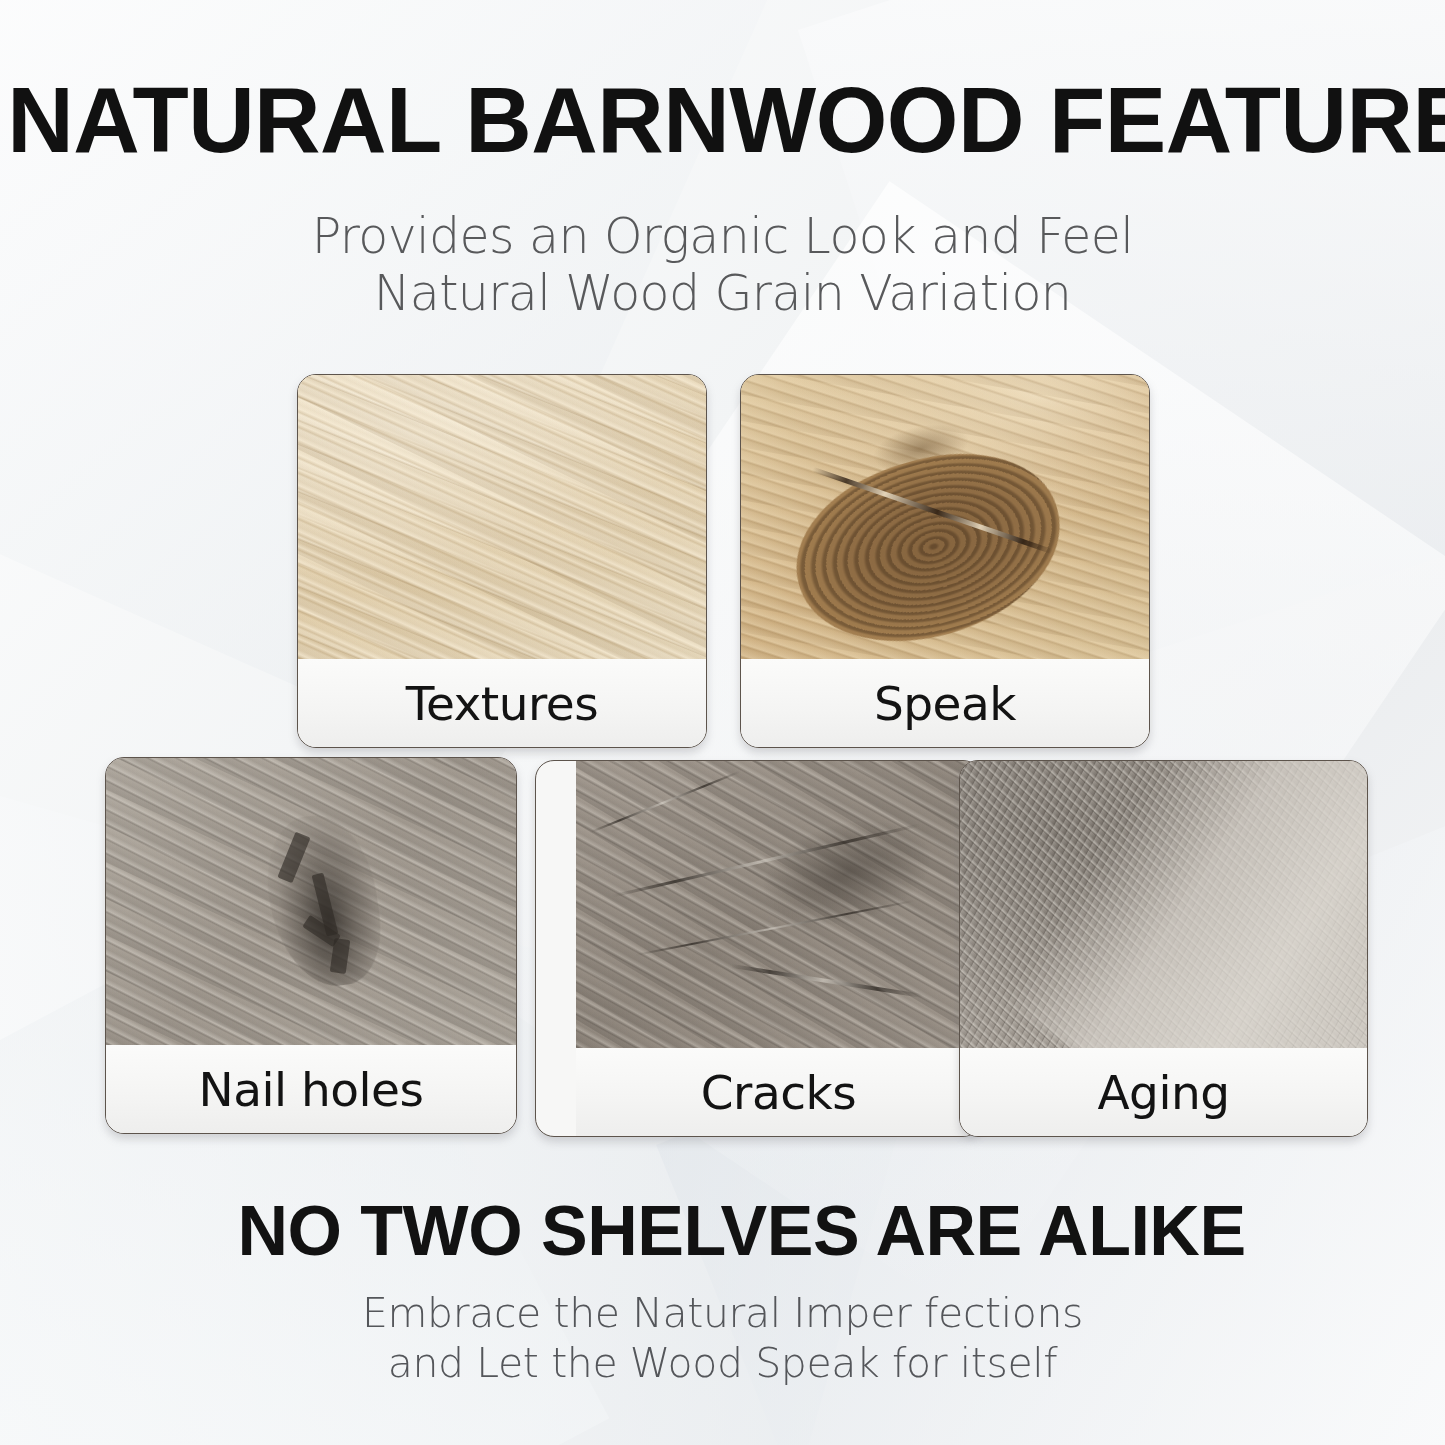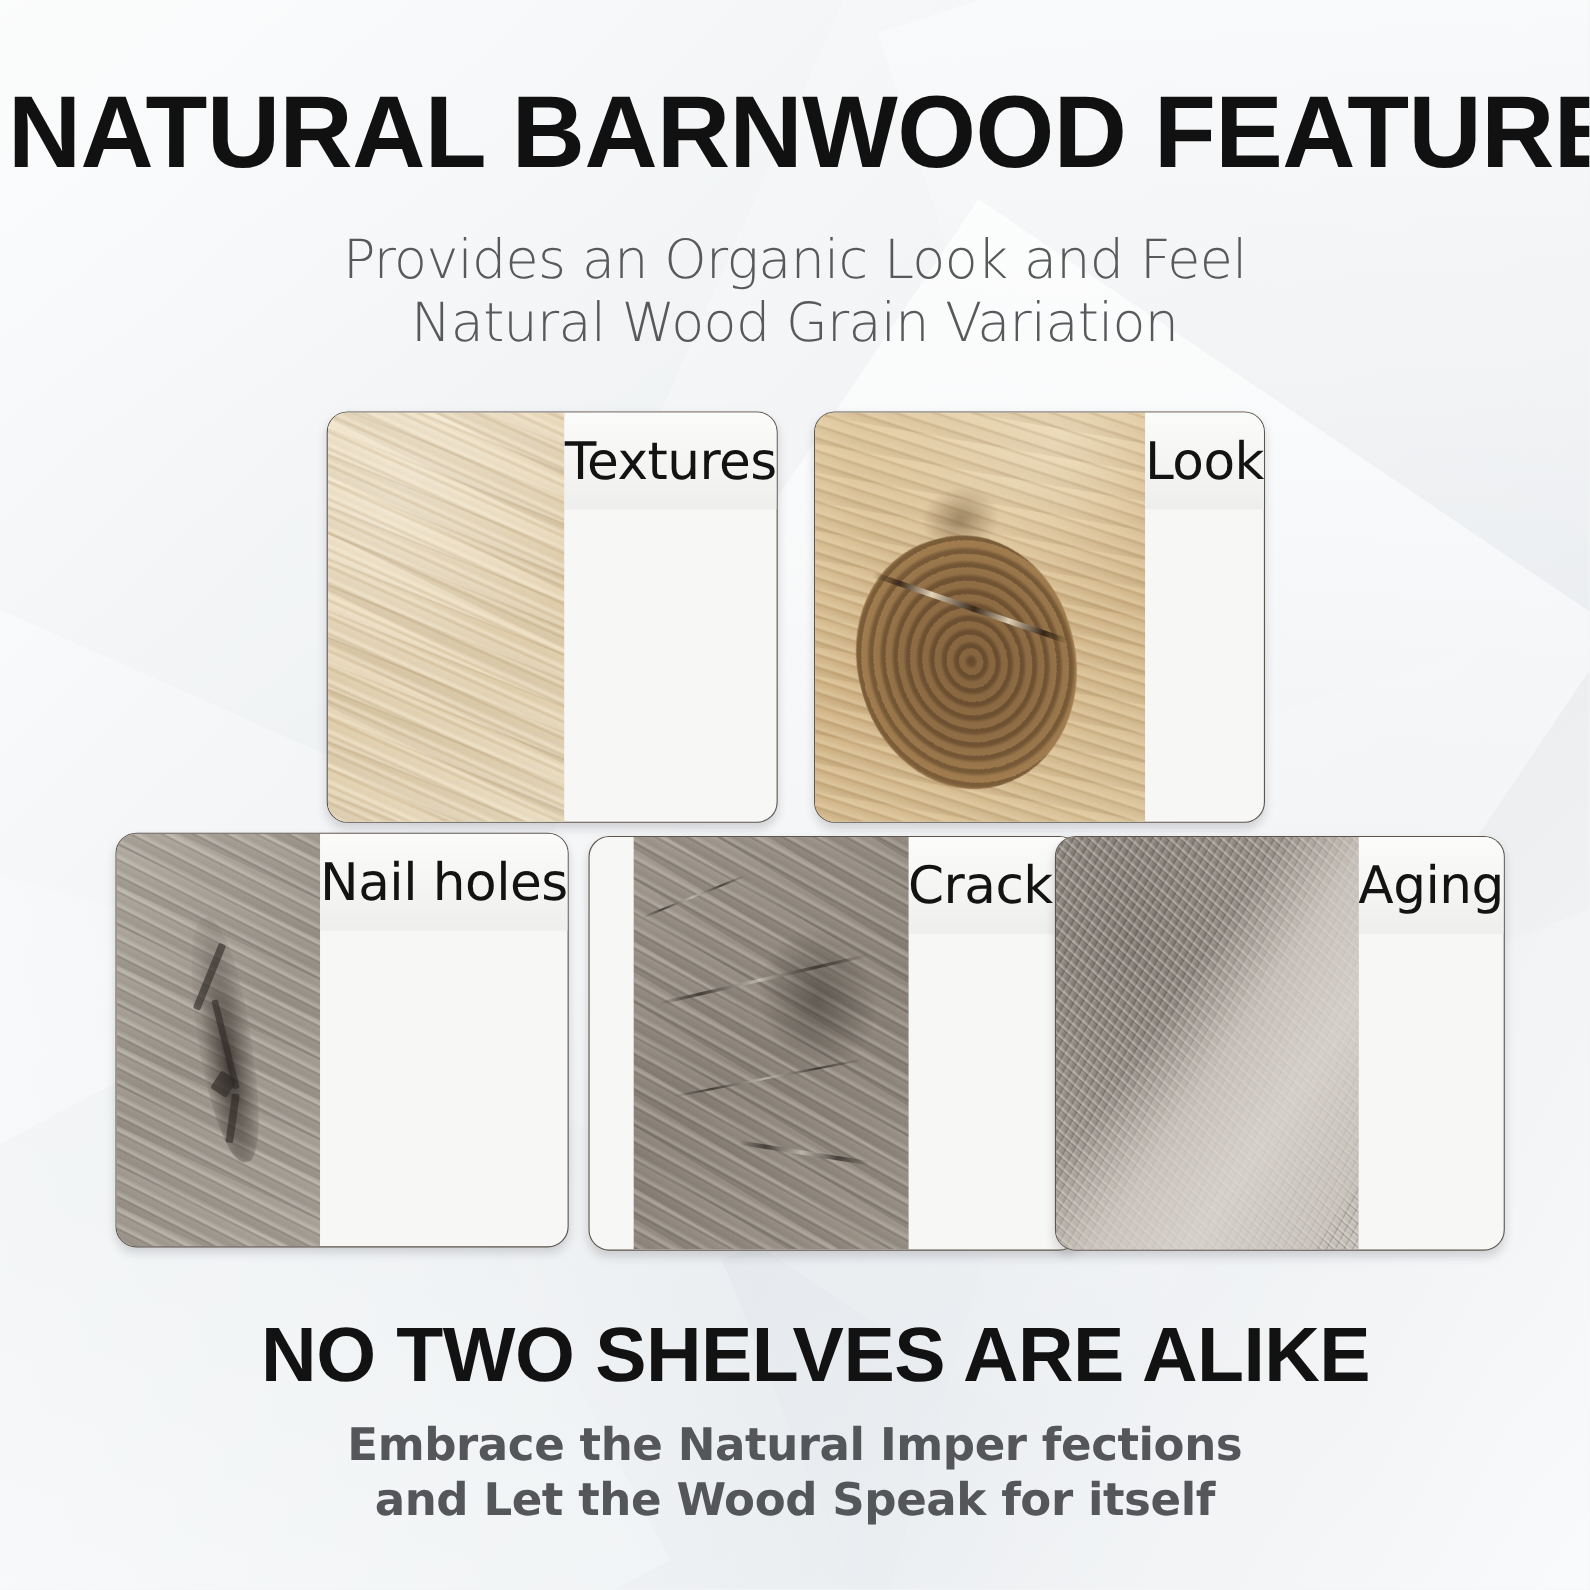"Textures" .card { flex-direction: row -> column }
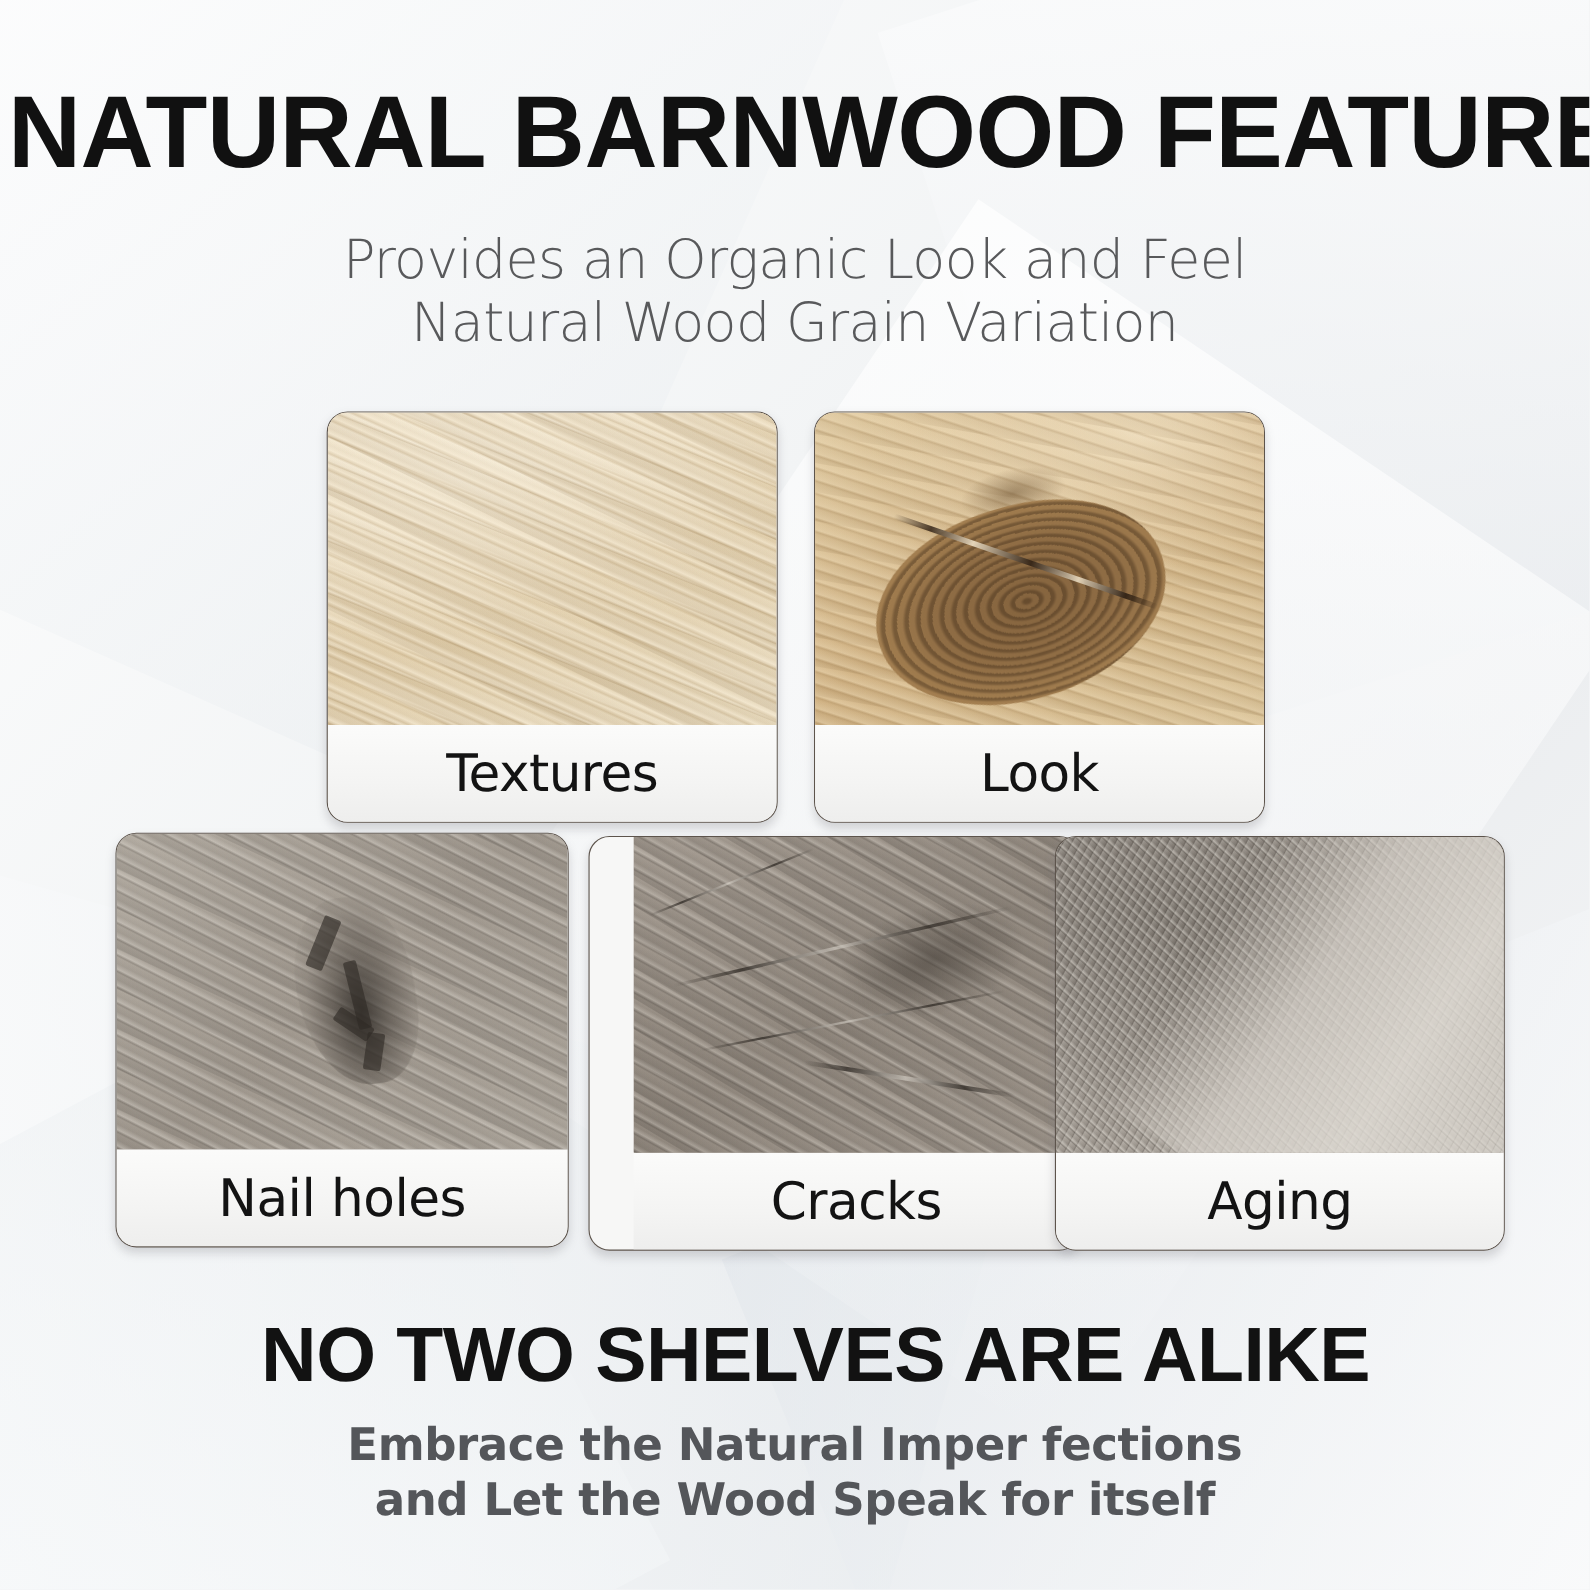"Look" div.caption { text: Look -> Speak }
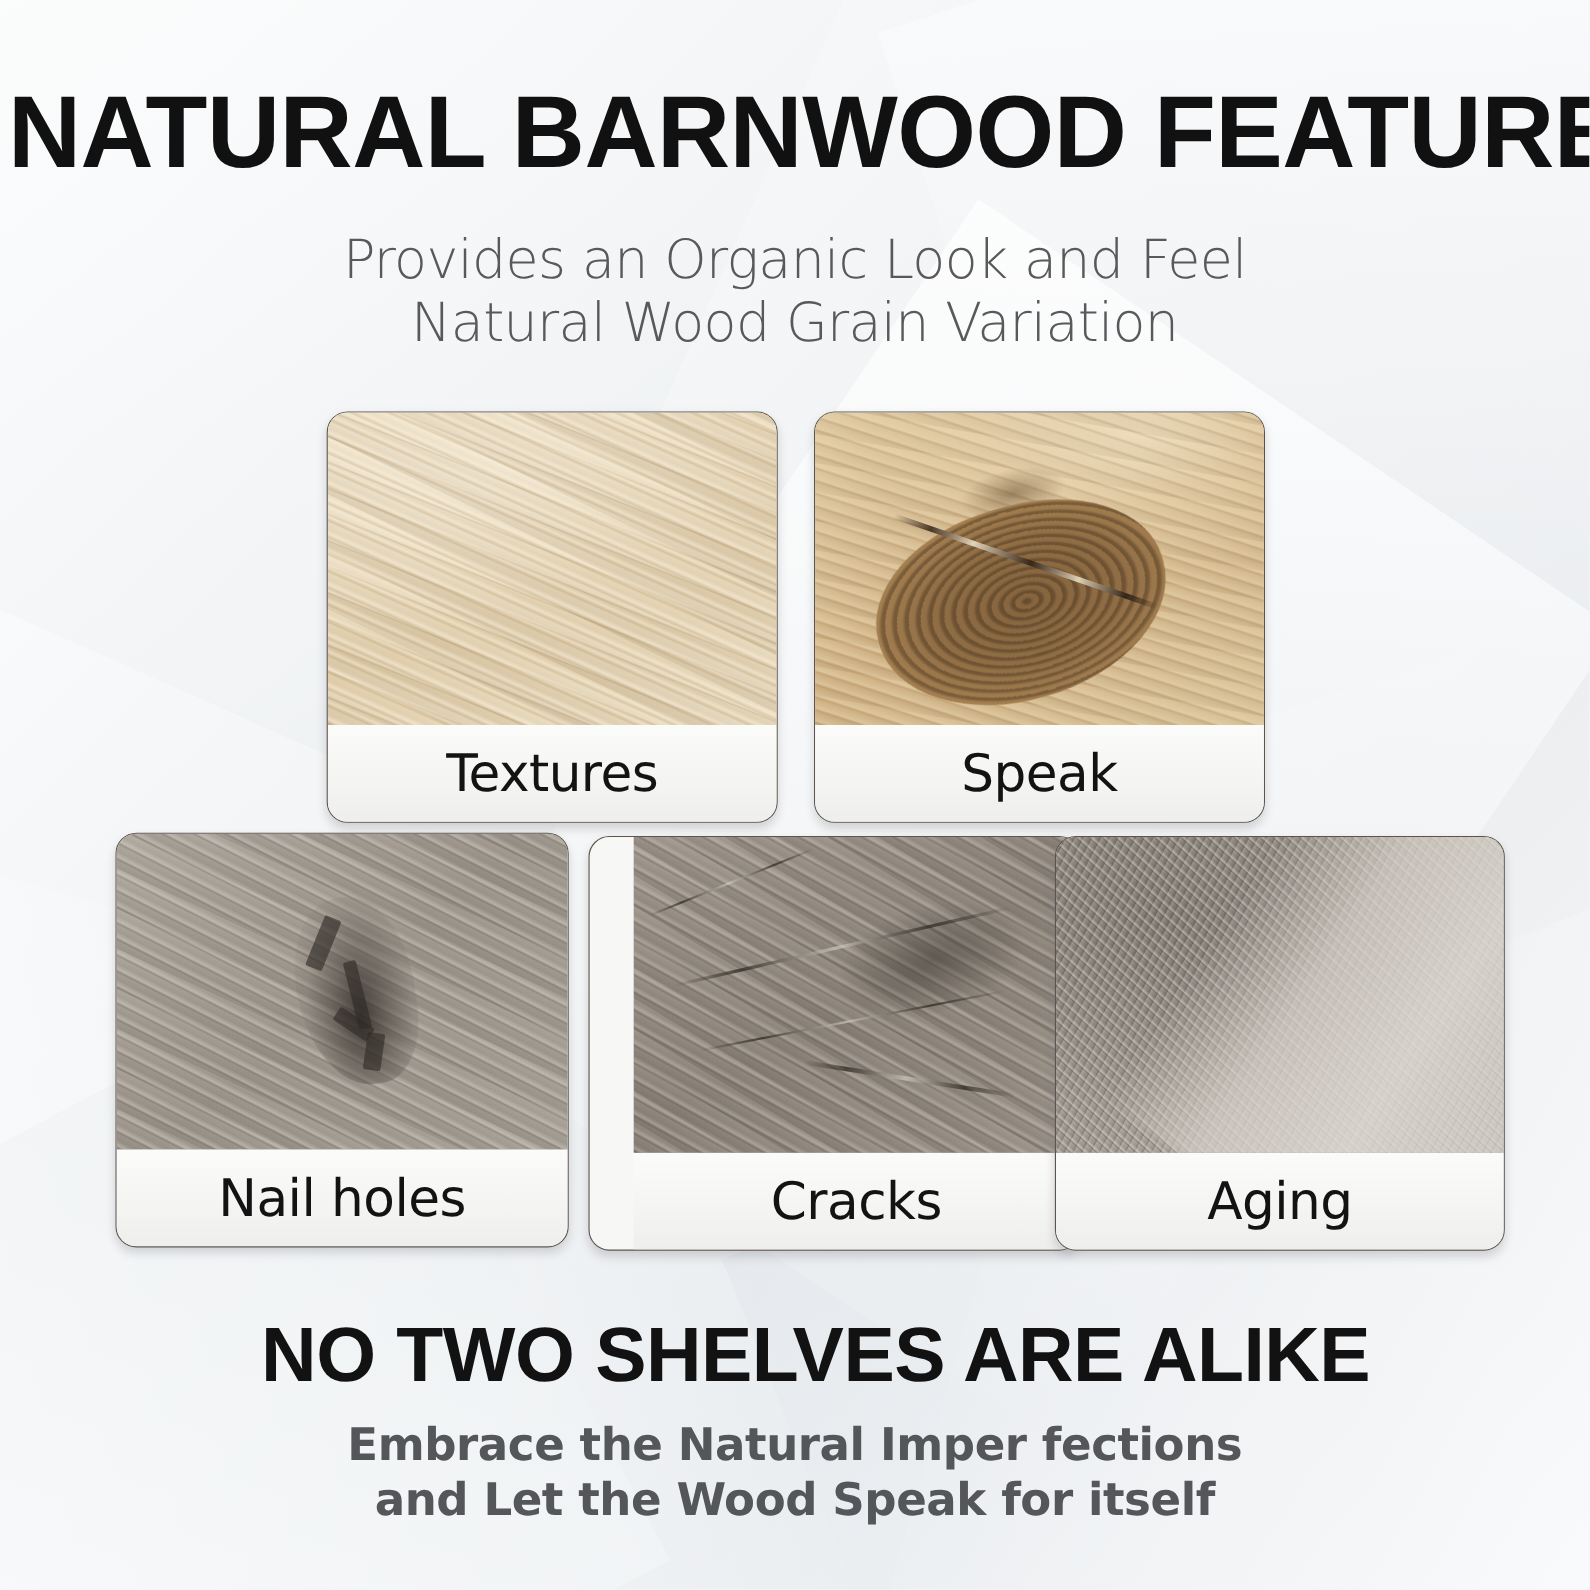"Embrace the Natural Imper fections" .bottom-tagline div { font-weight: bold -> none }
